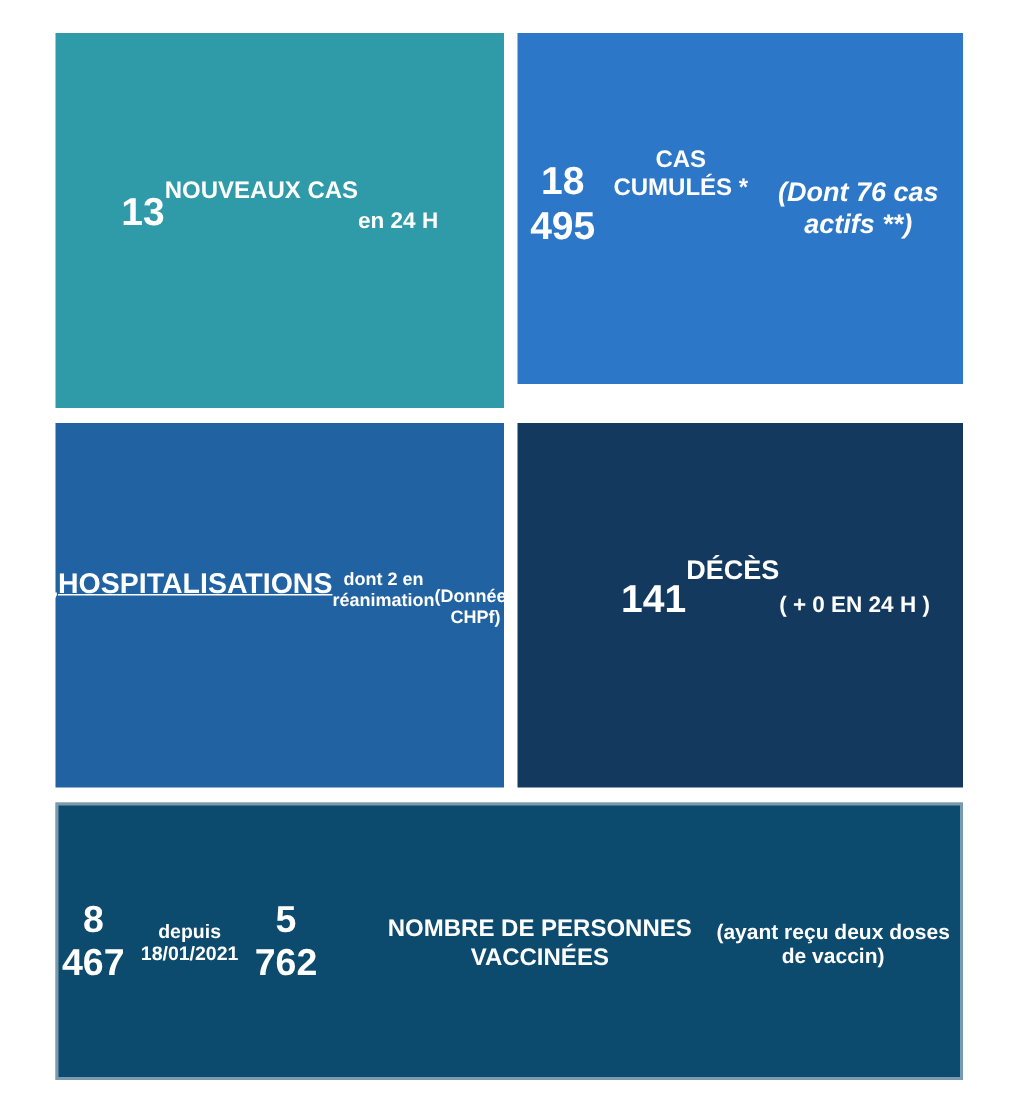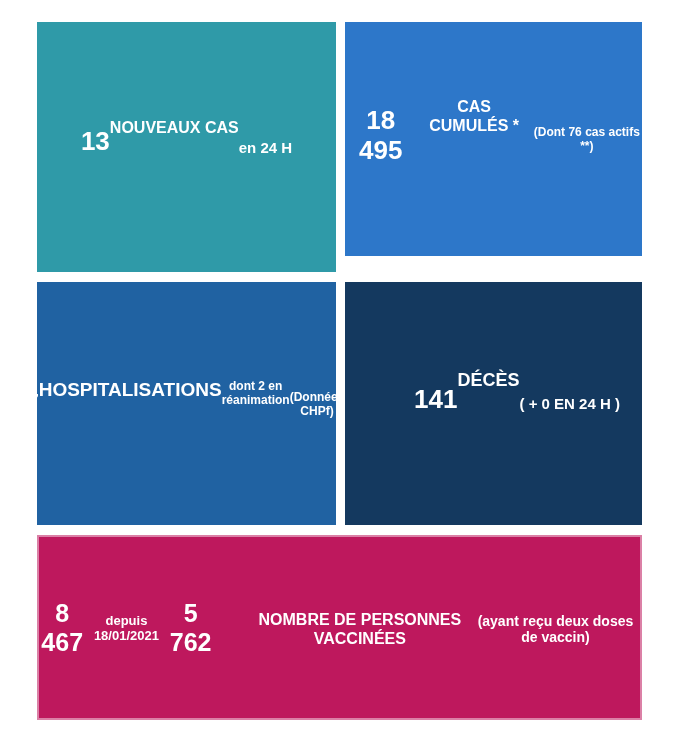"(Dont 76 cas actifs **)" .sub-md { font-size: 12px -> 18px; font-style: none -> italic }
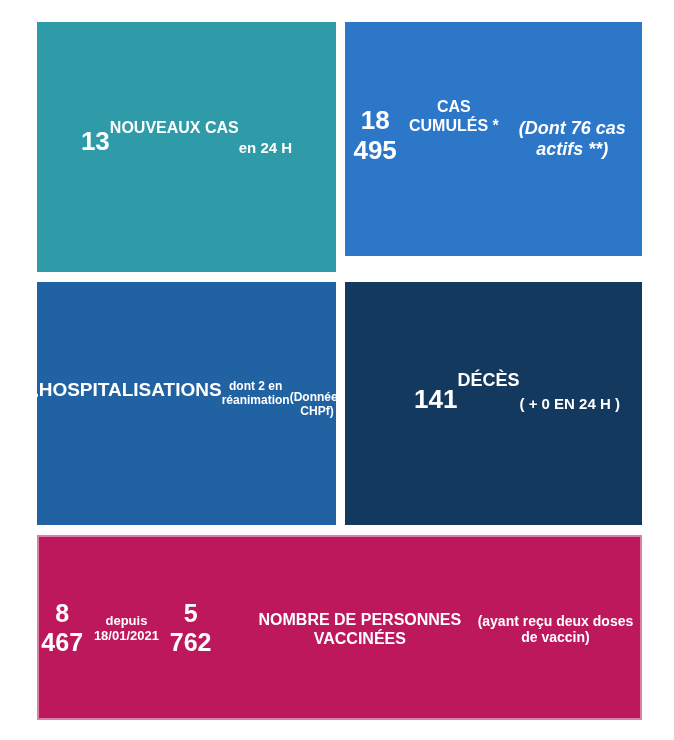"HOSPITALISATIONS" .tile-hospit .label-md { text-decoration: none -> underline }
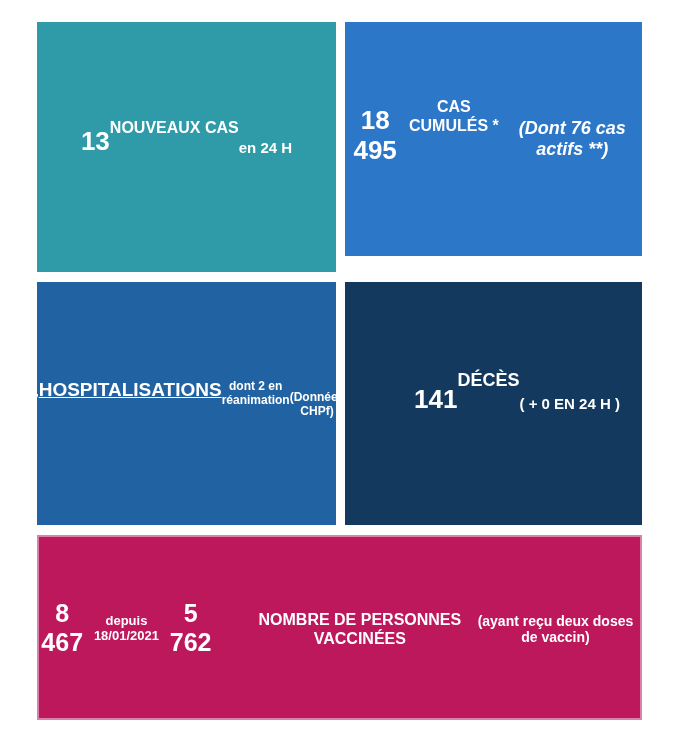"8 467" div.tile { background: #be185d -> #0c4a6e }
